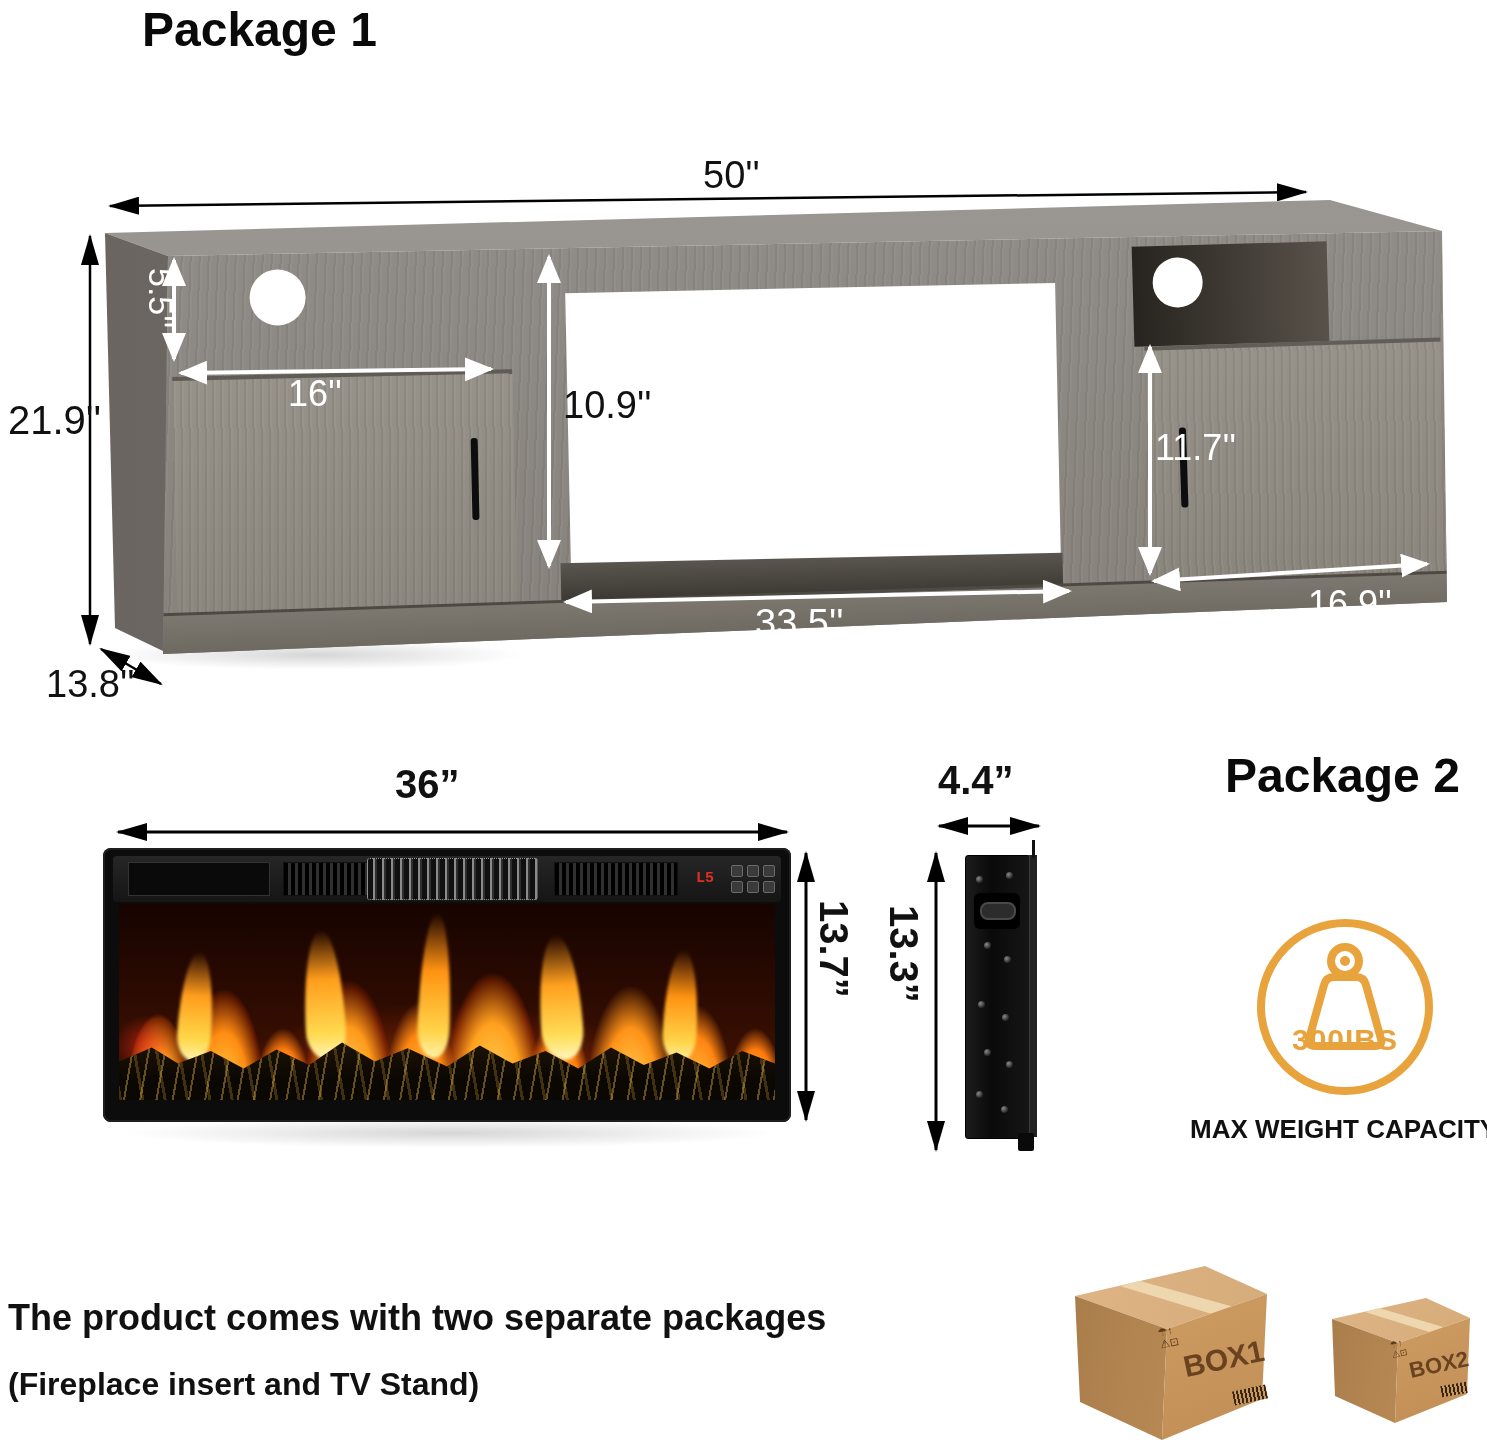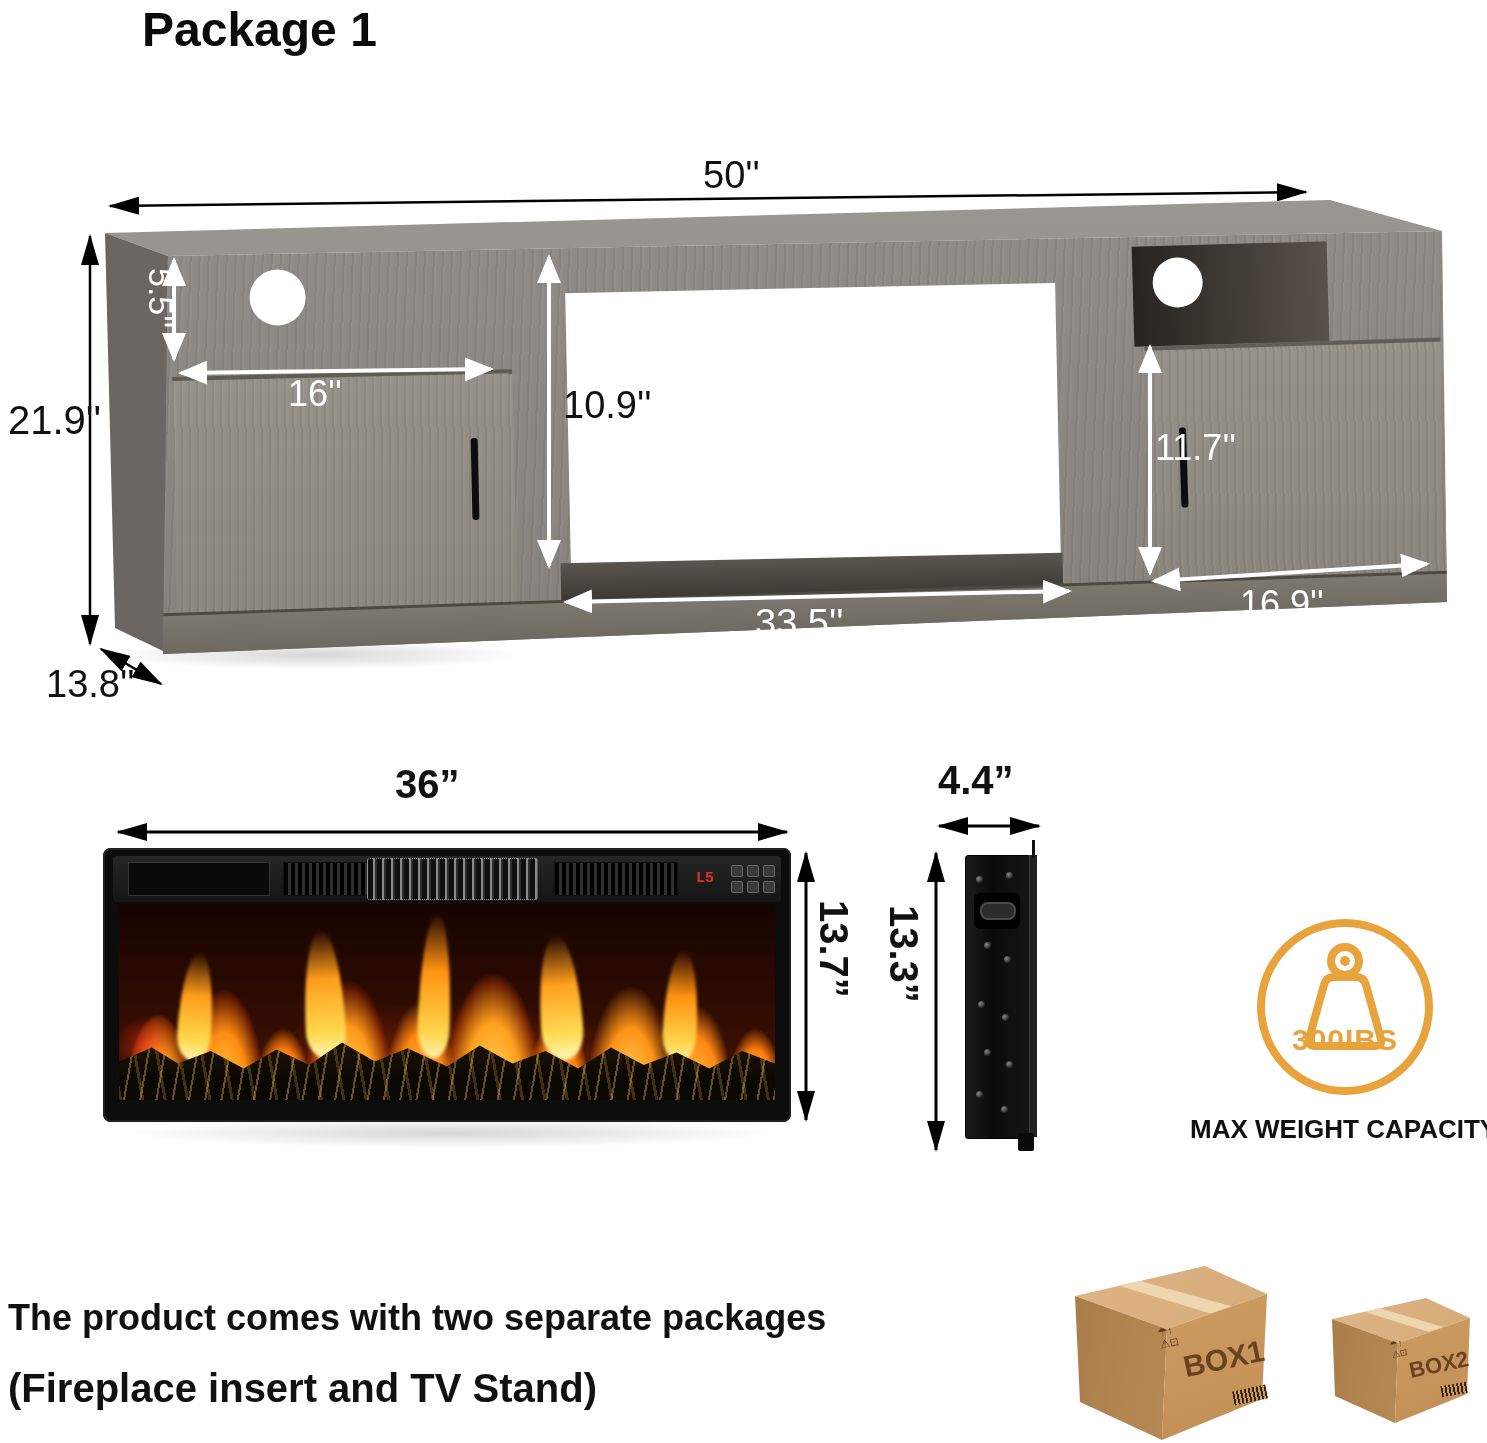"16.9''" div.lab { left: 1240px -> 1308px }
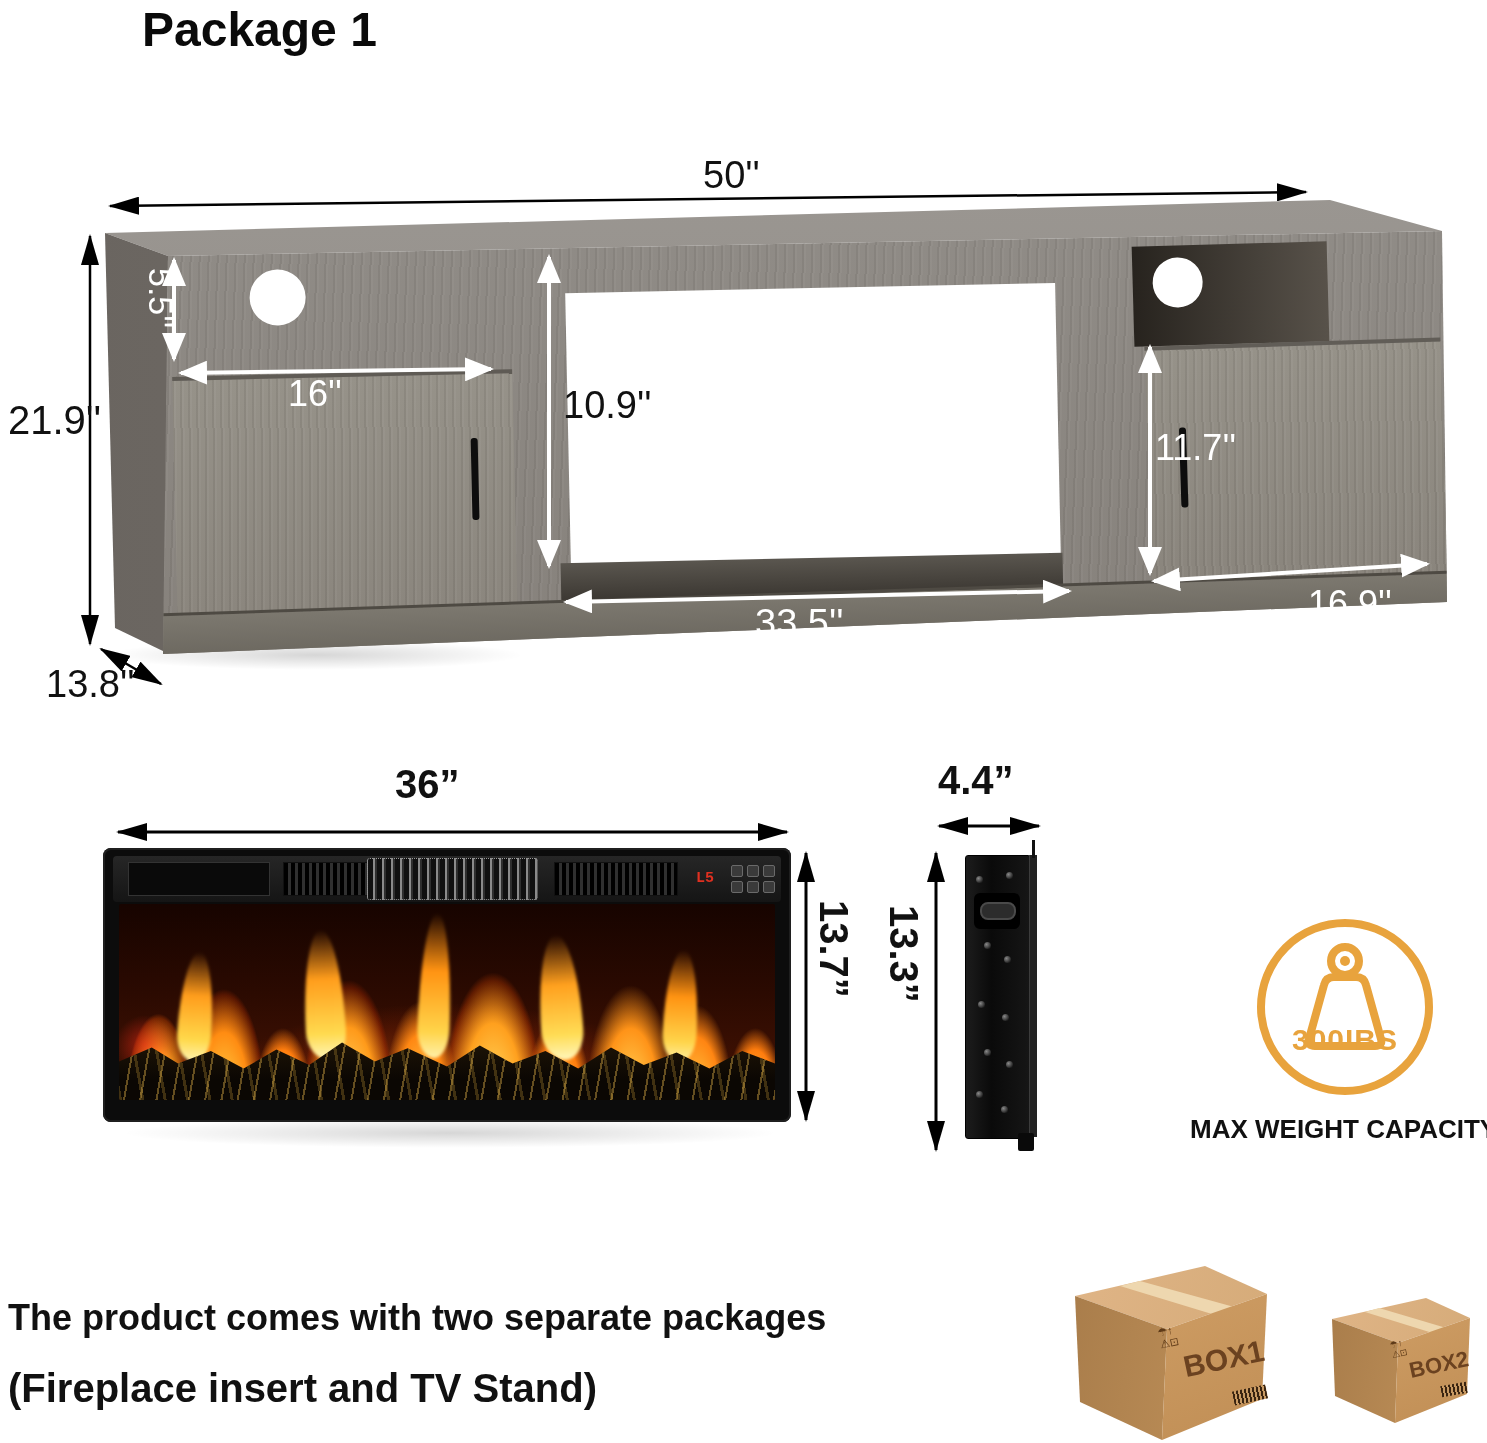"Package 2" div.pkg-title { html: none -> <div>Package 2</div> }
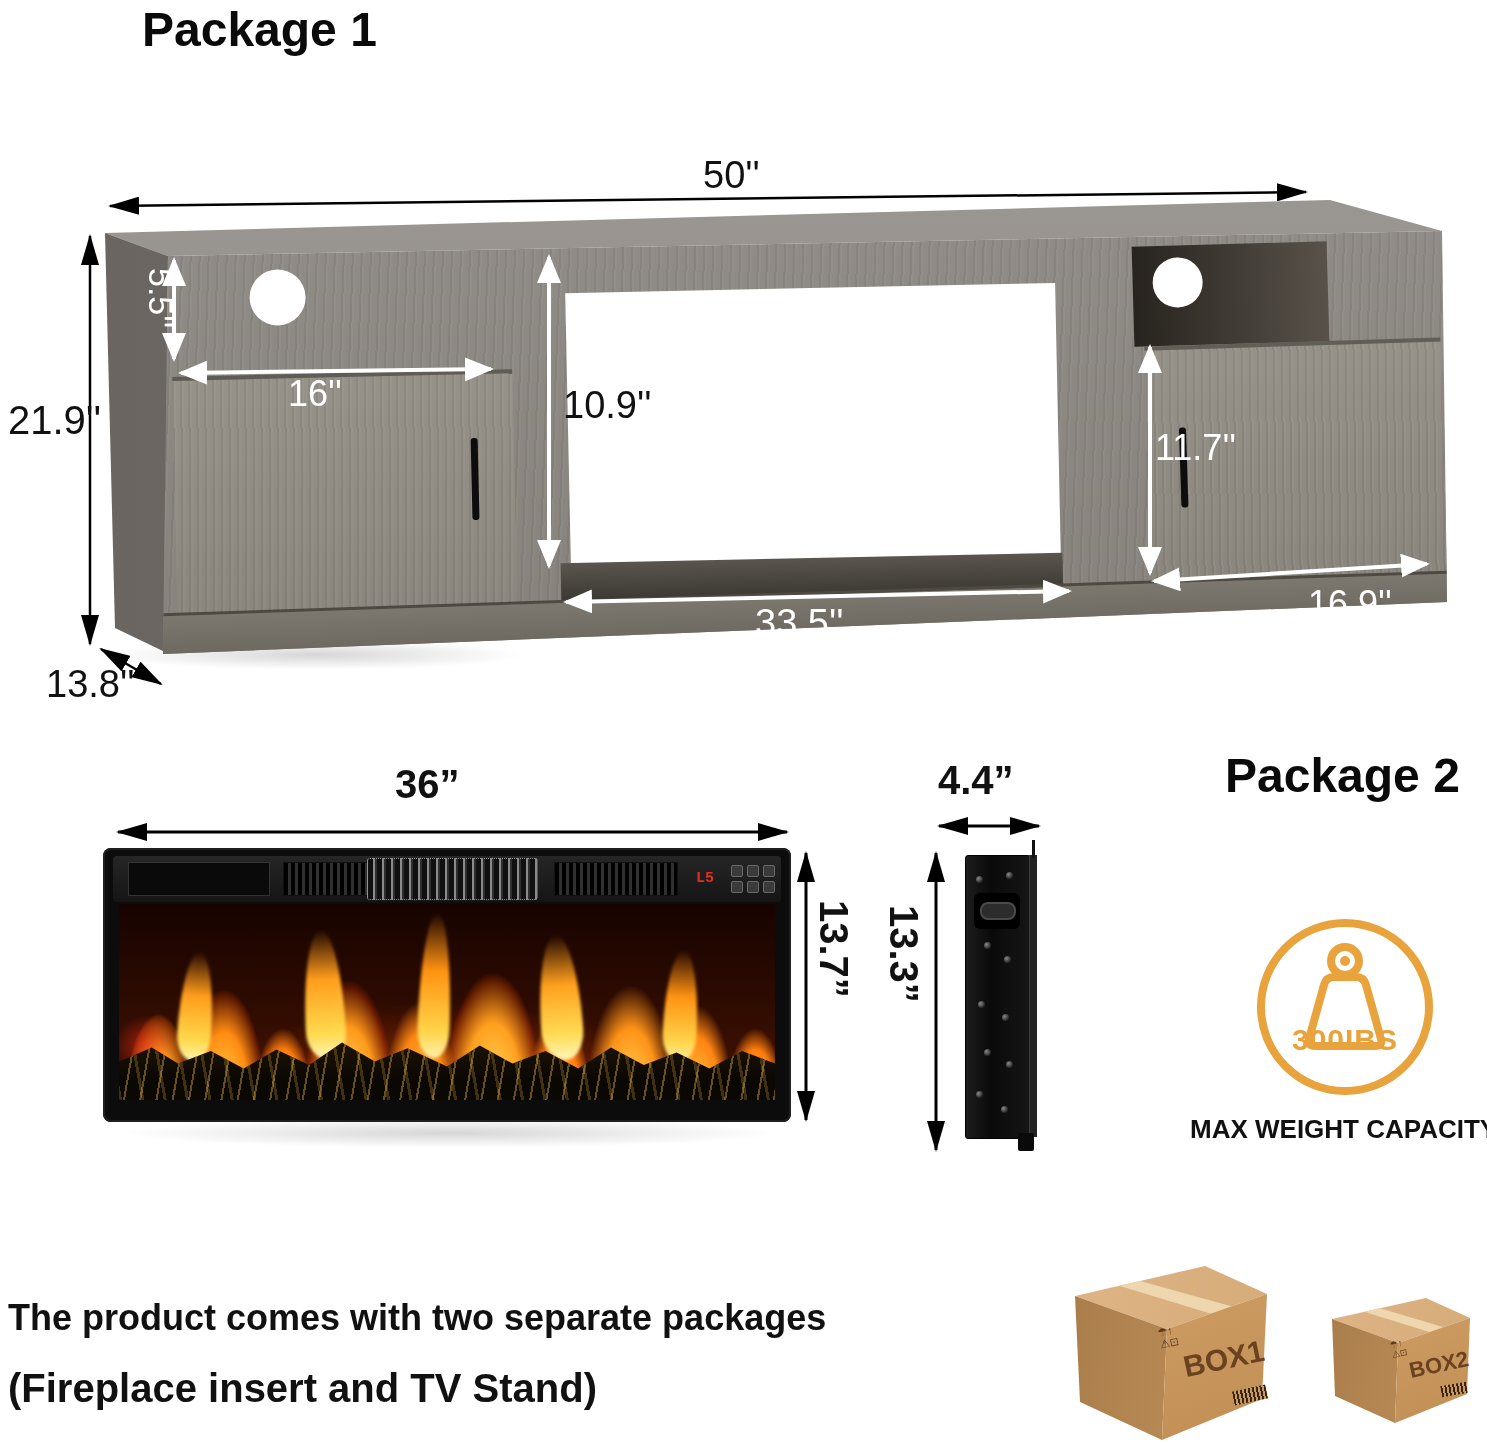"(Fireplace insert and TV Stand)" div.lab { font-size: 40px -> 32px }
